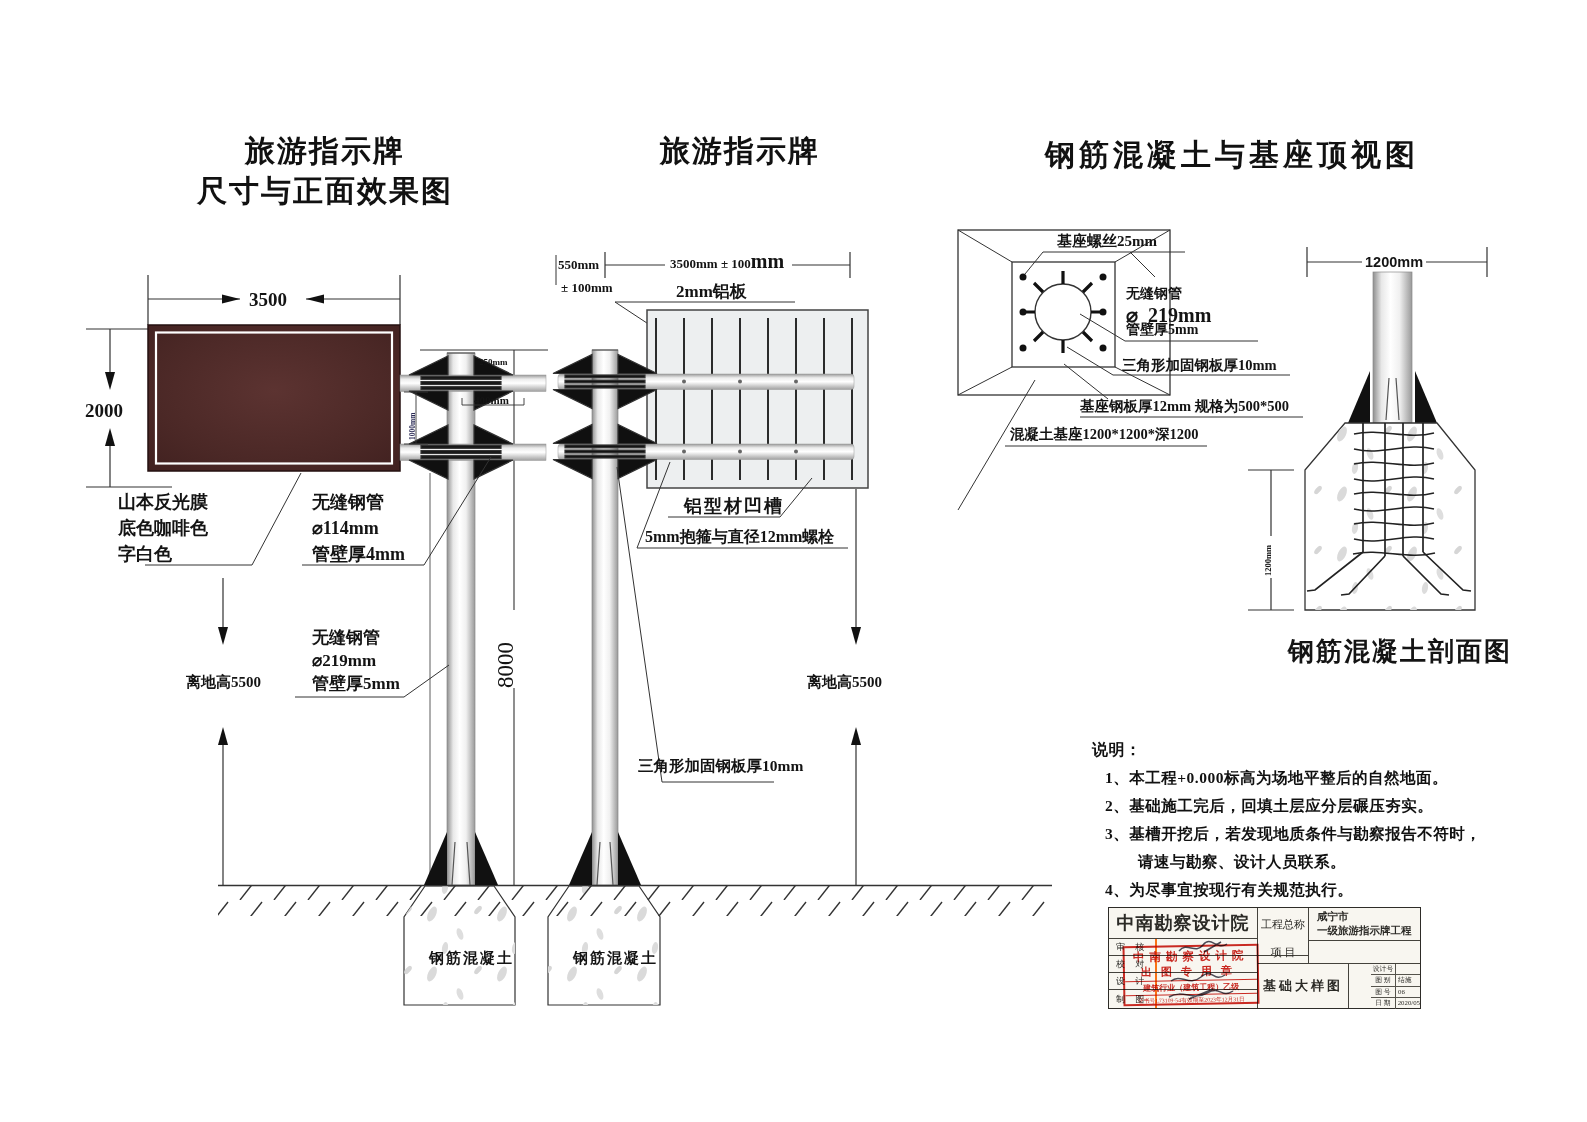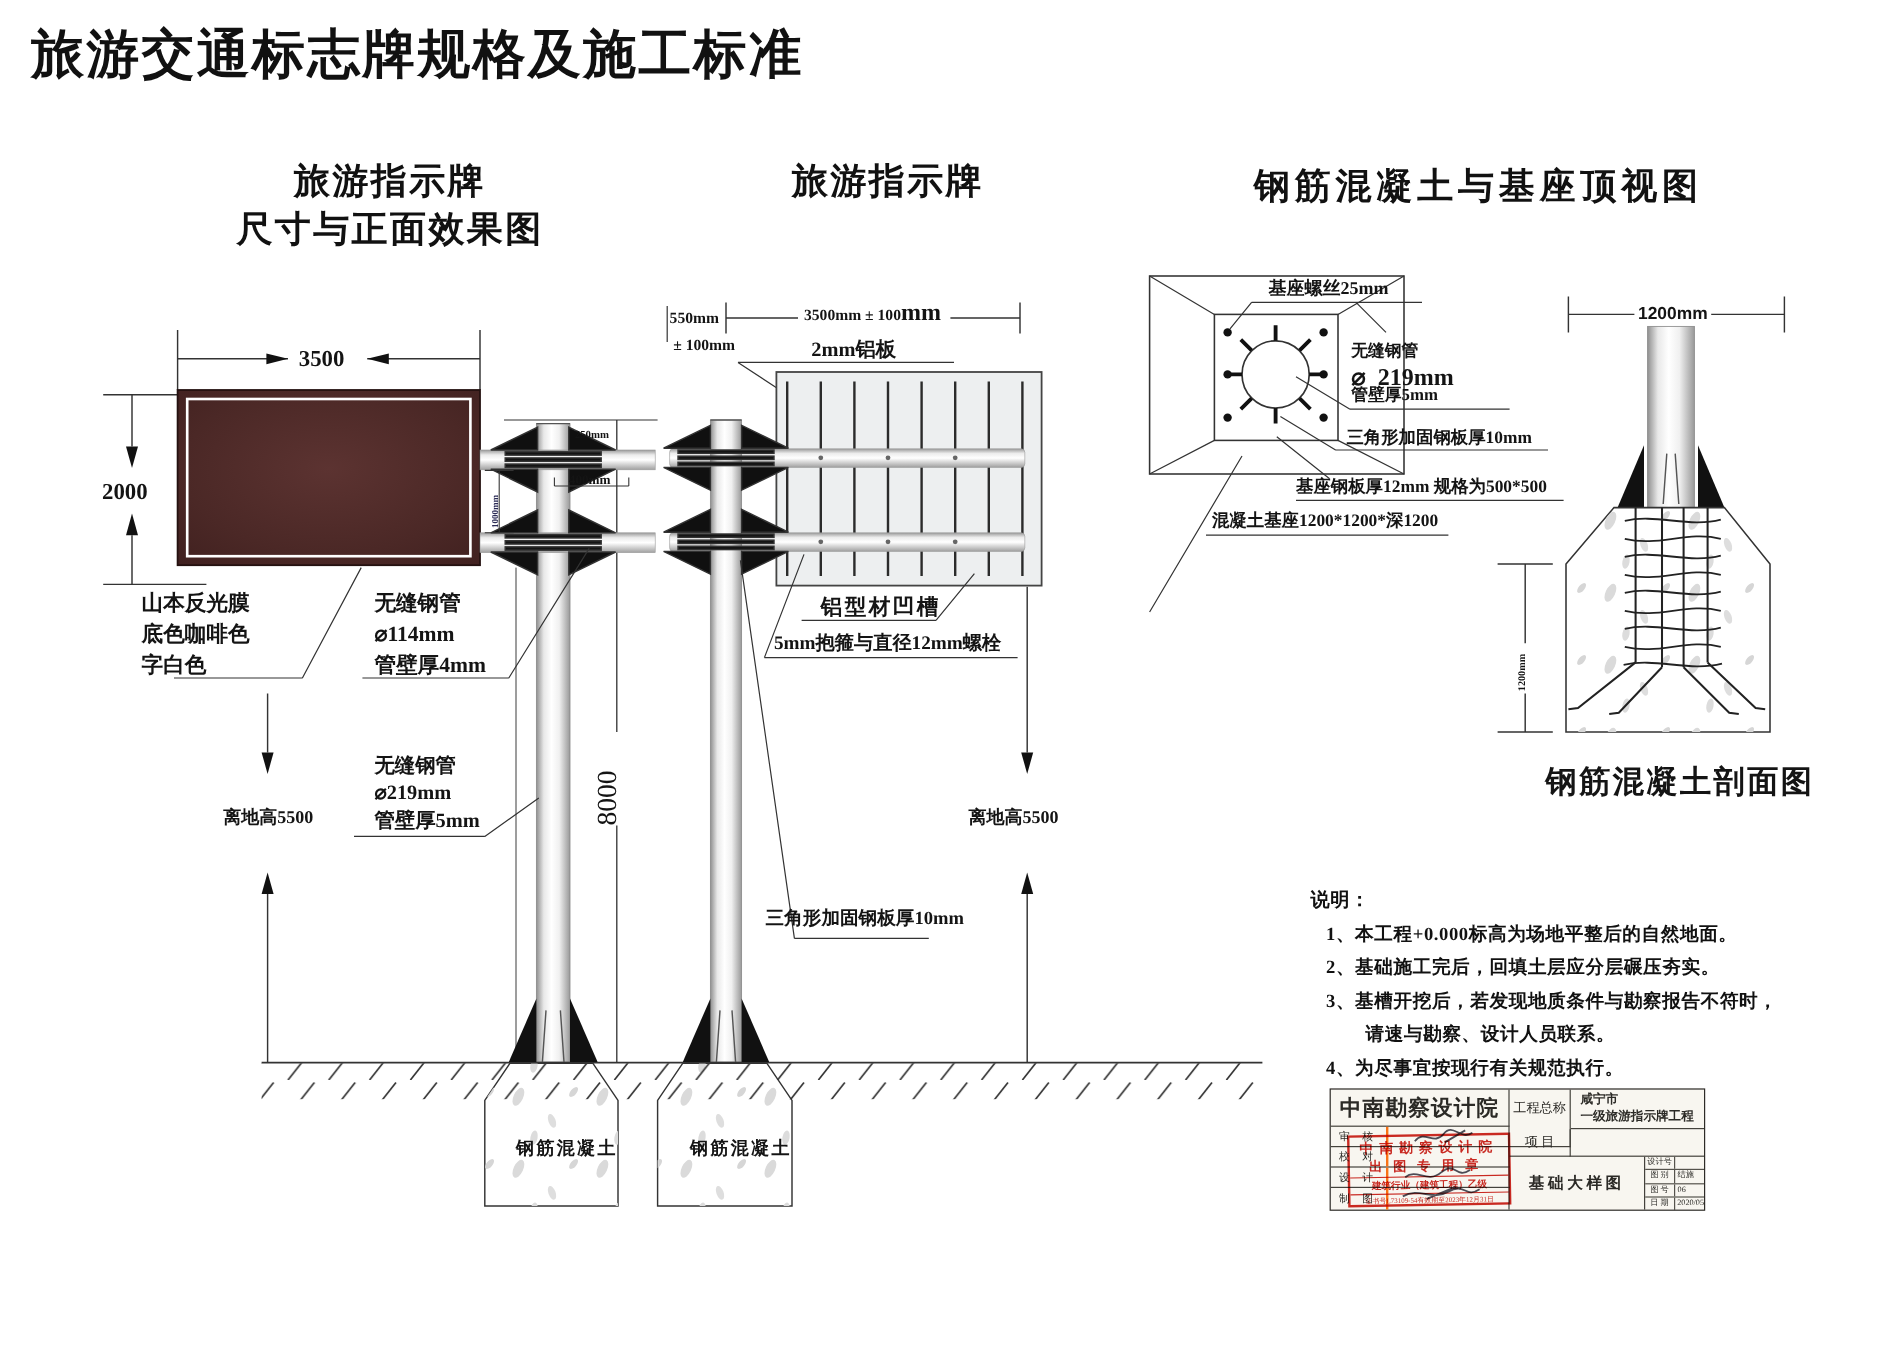"旅游交通标志牌规格及施工标准" div { html: <div>旅游交通标志牌规格及施工标准</div> -> none }
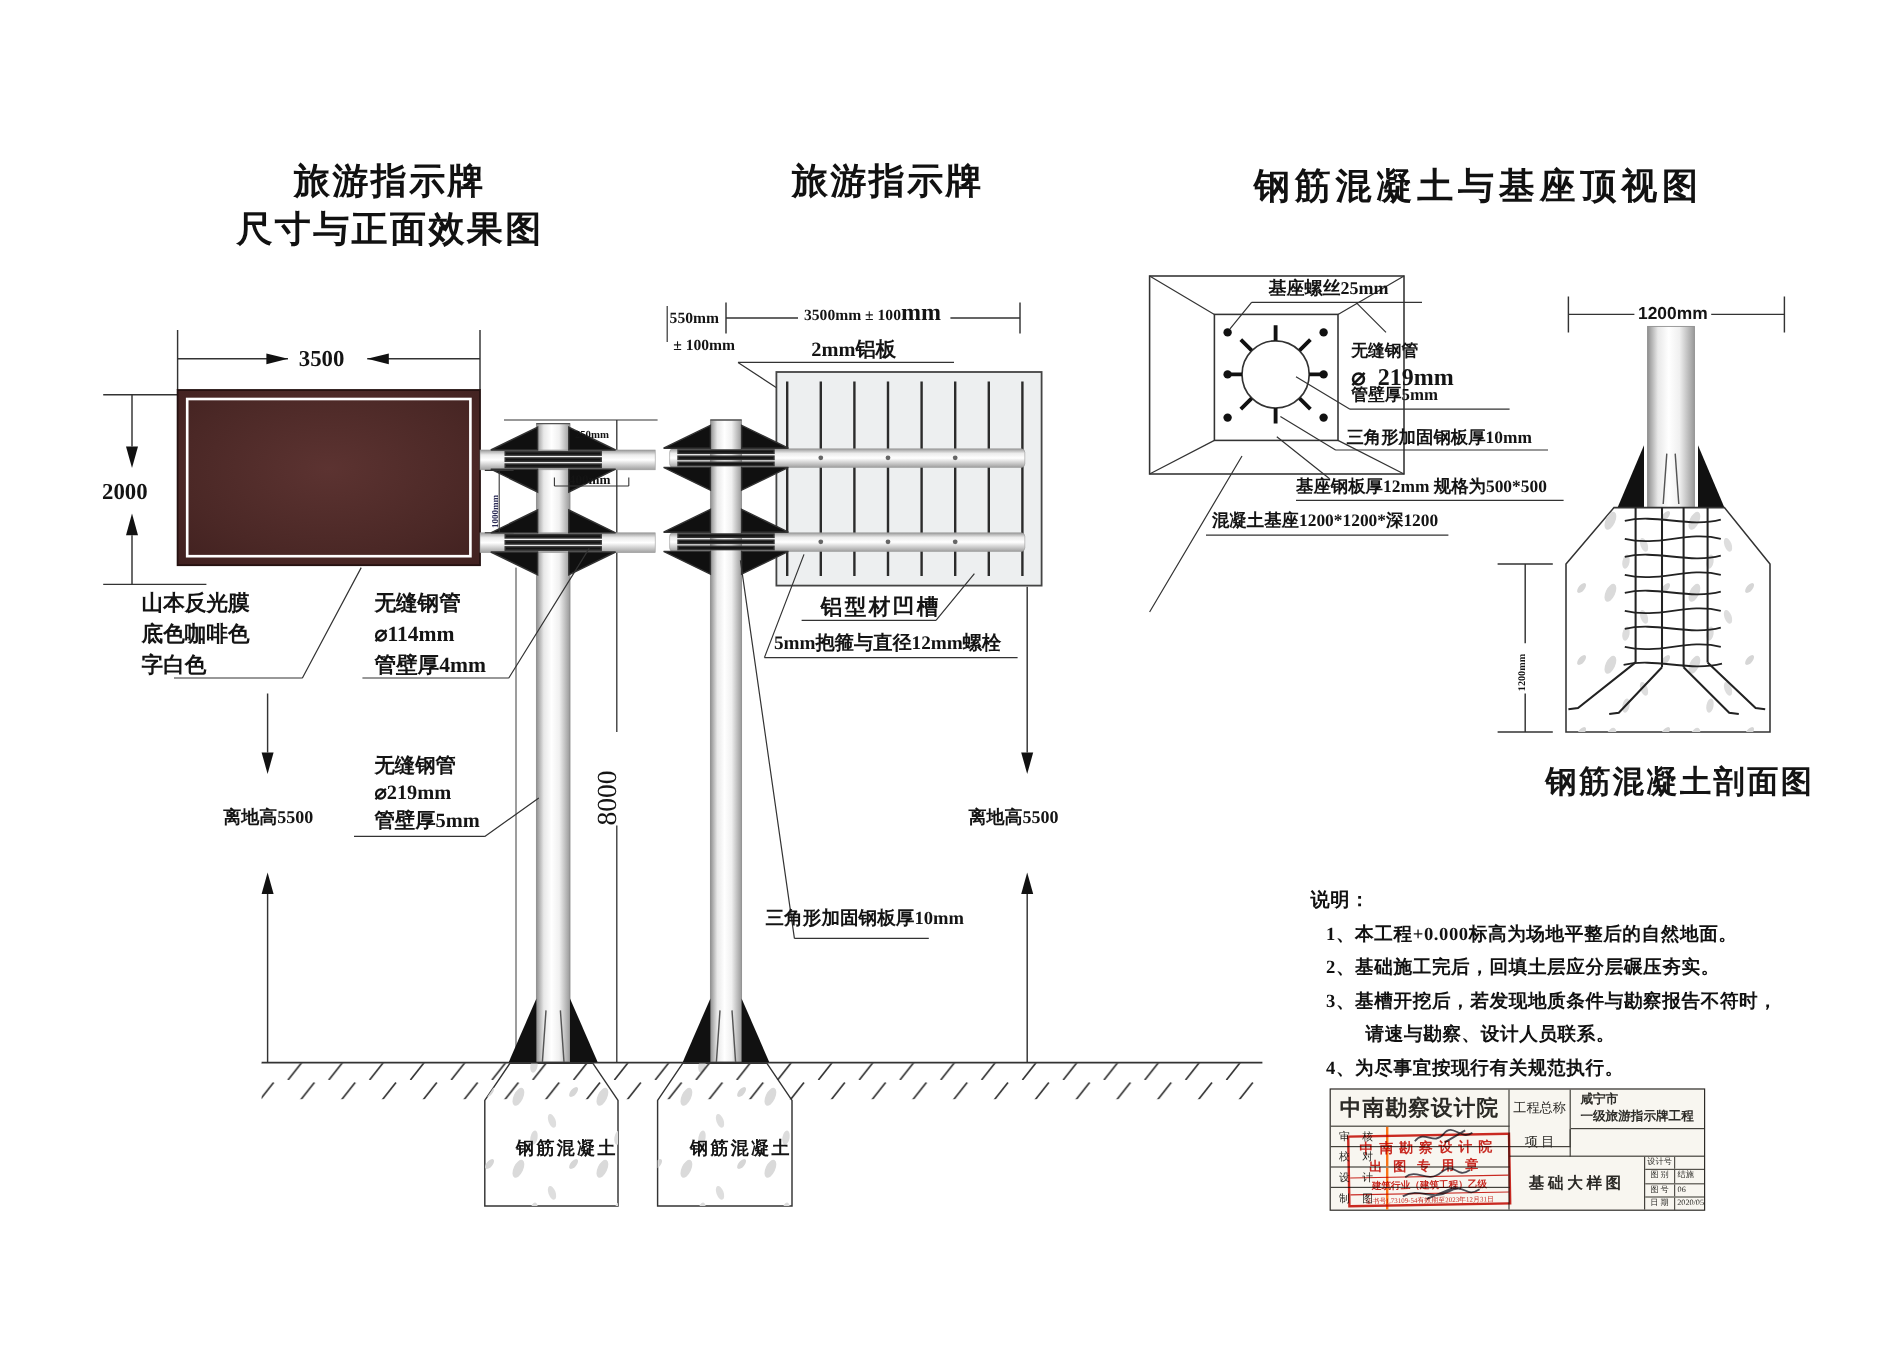"钢筋混凝土" .ctr { margin-left: none -> 25px; text-align: right -> left }
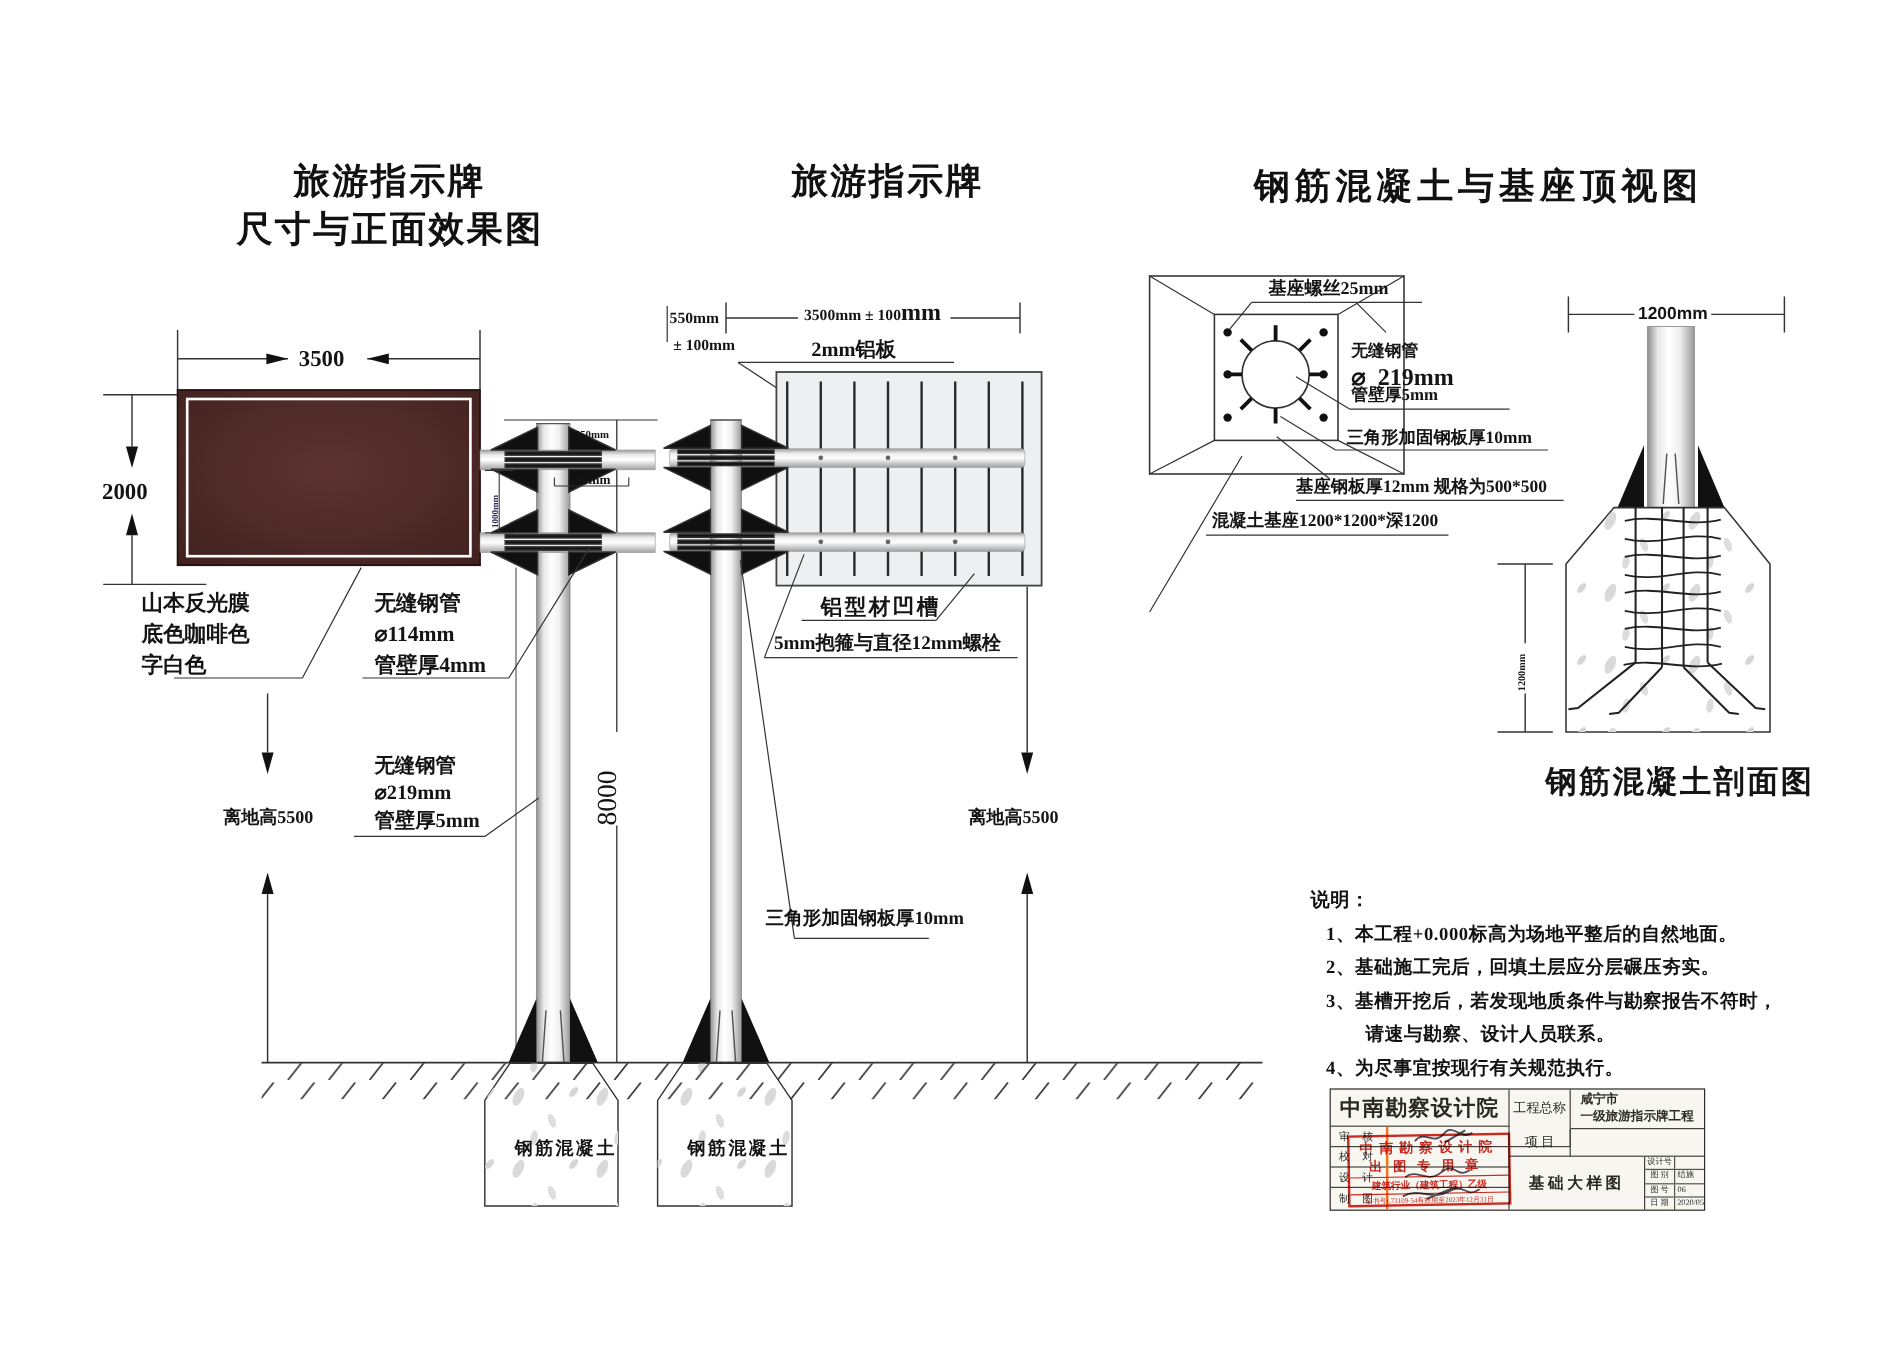"基础大样图" div.cell { width: 113px -> 91px }
